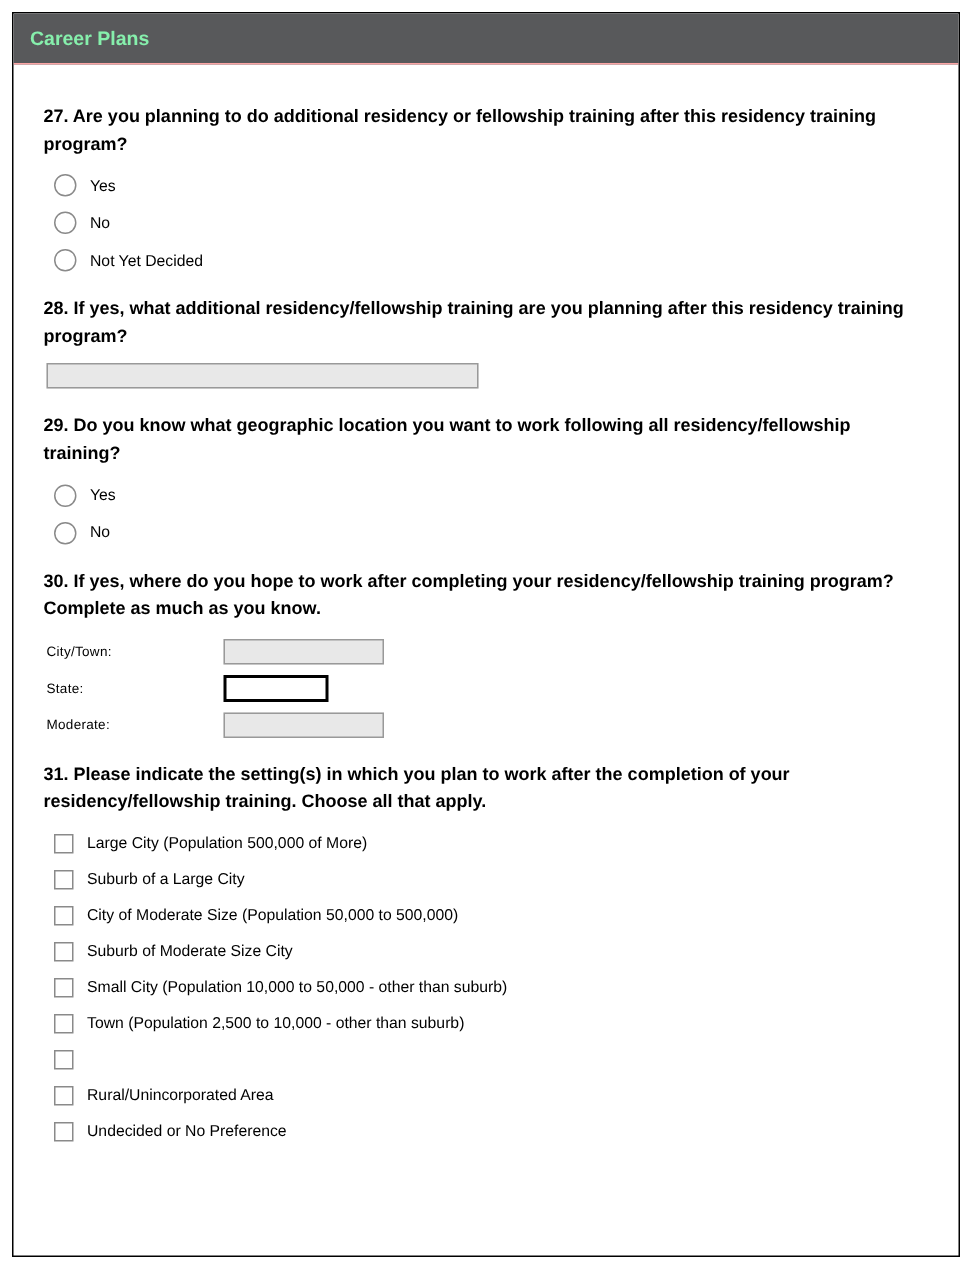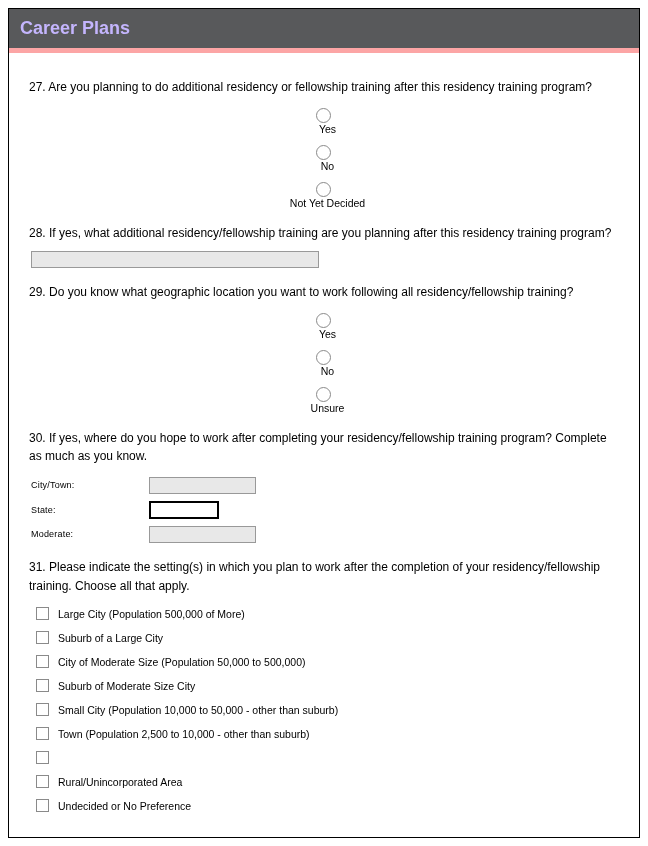"Career Plans" .header { border-bottom: 5px solid #fca5a5 -> 1px solid #fca5a5; color: #c4b5fd -> #86efac; font-size: 18px -> 13px }
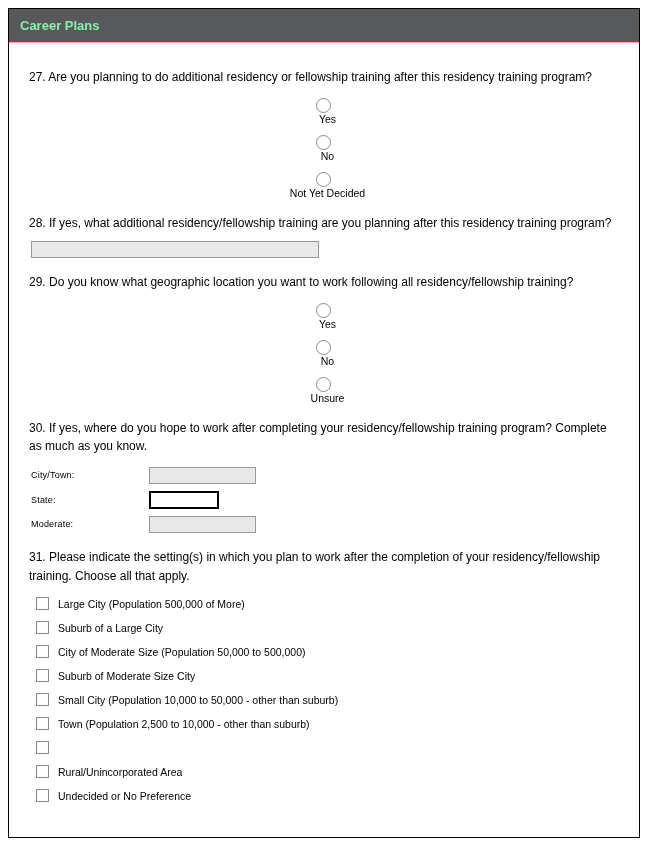"27. Are you planning to" .q-text { font-weight: normal -> bold }
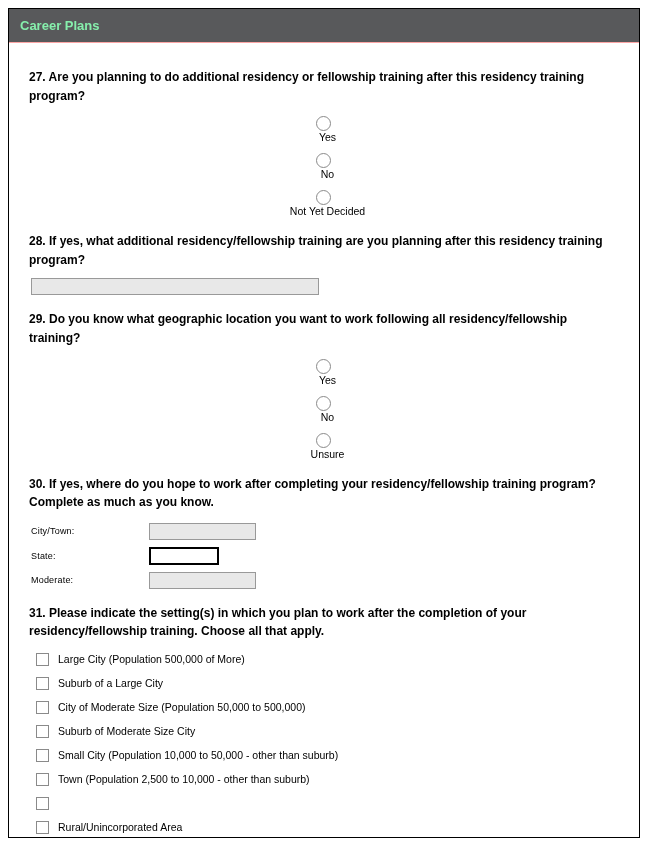"Yes" .radio-row { flex-direction: column -> none }
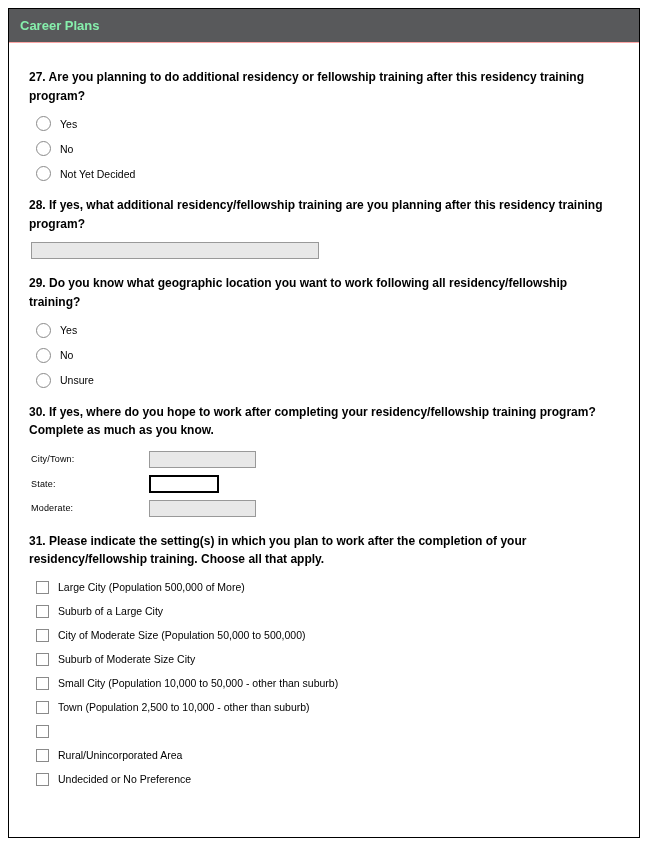"Unsure" div.radio-row { html: <div> <span></span> <span>Unsure</span> </div> -> none }
